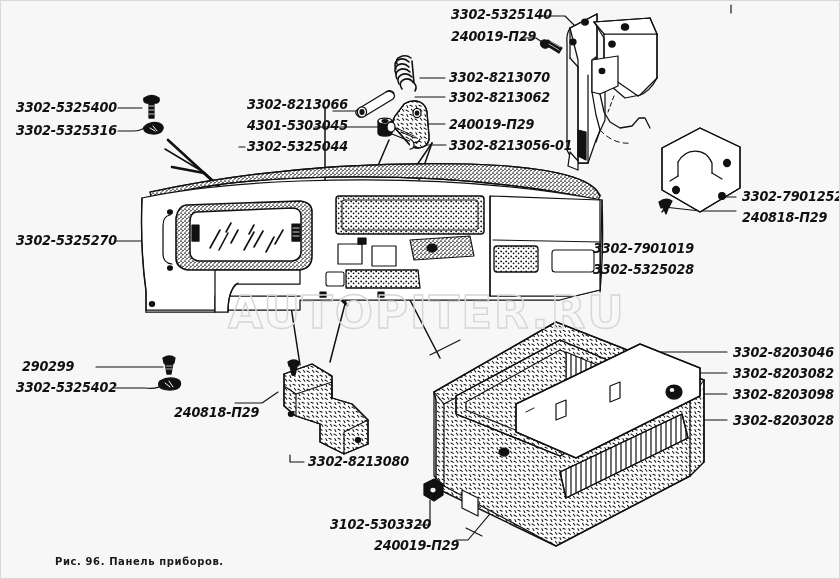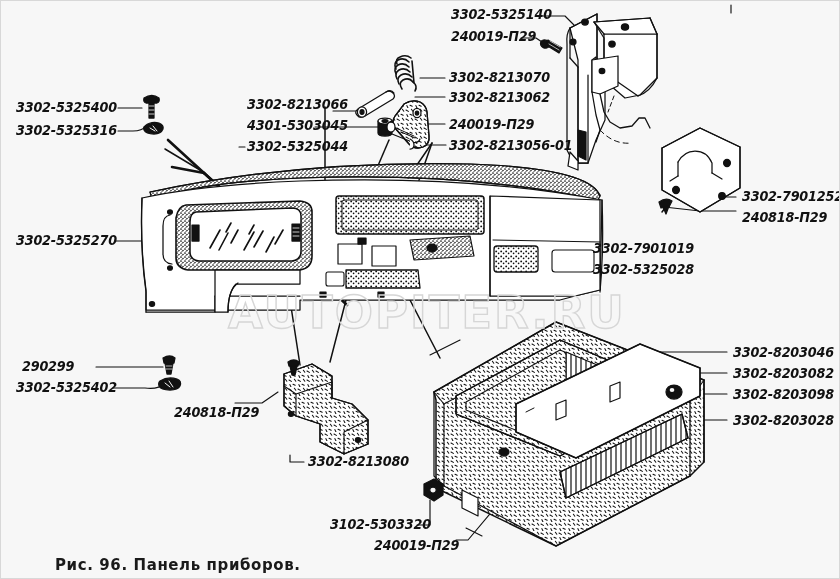"Рис. 96. Панель приборов." .caption { font-size: 15px -> 10px }
